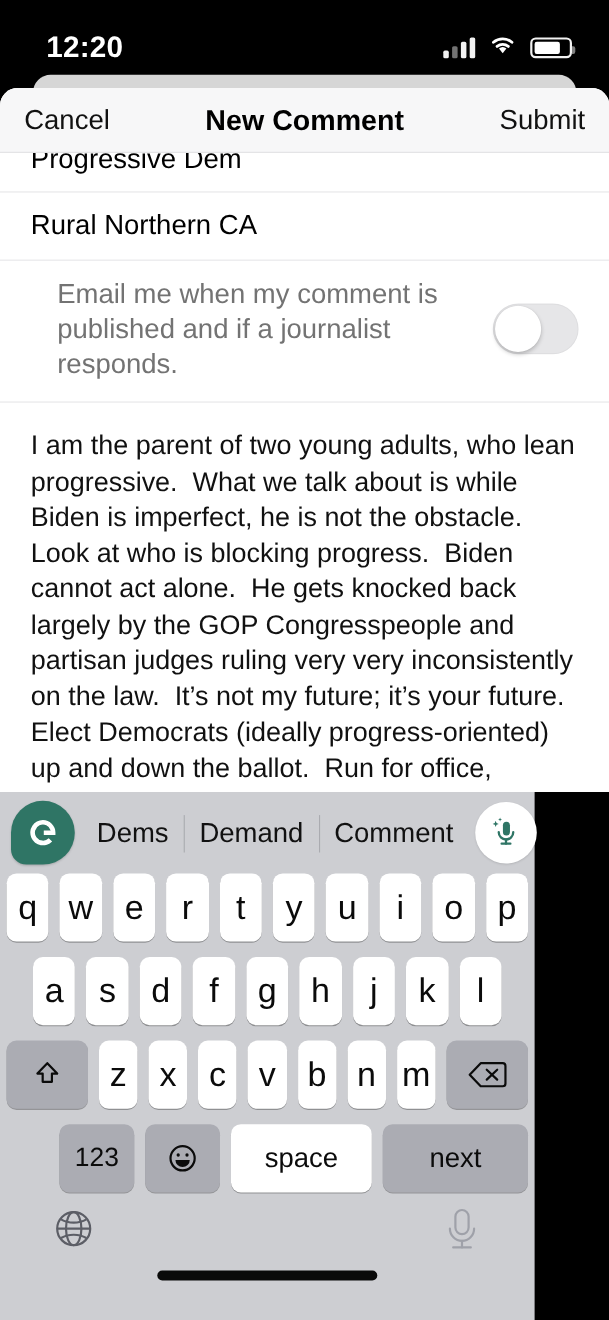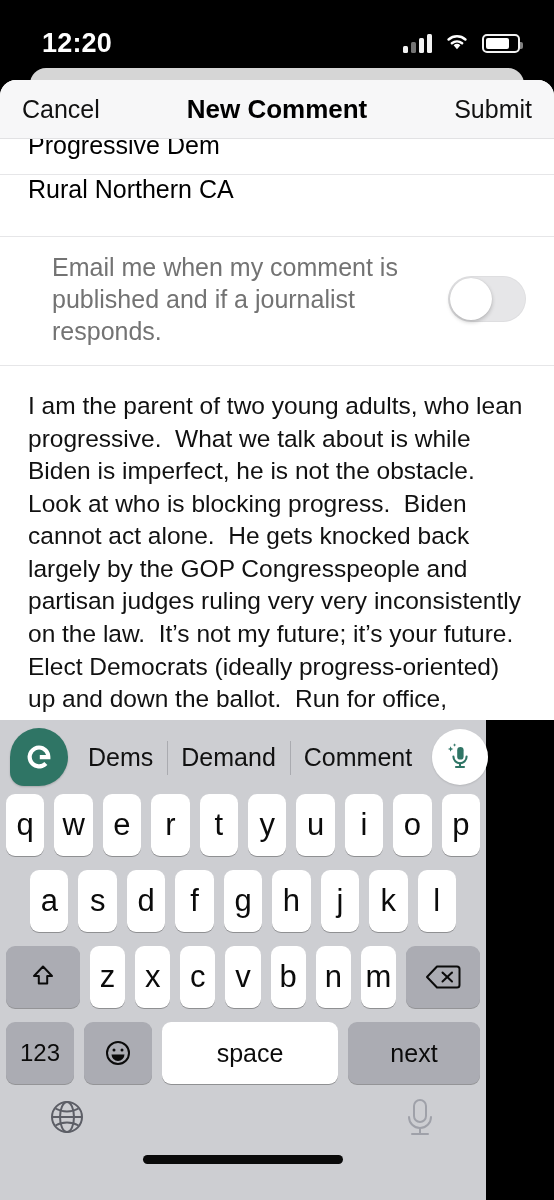"Rural Northern CA" #row-location { align-items: flex-start -> center }
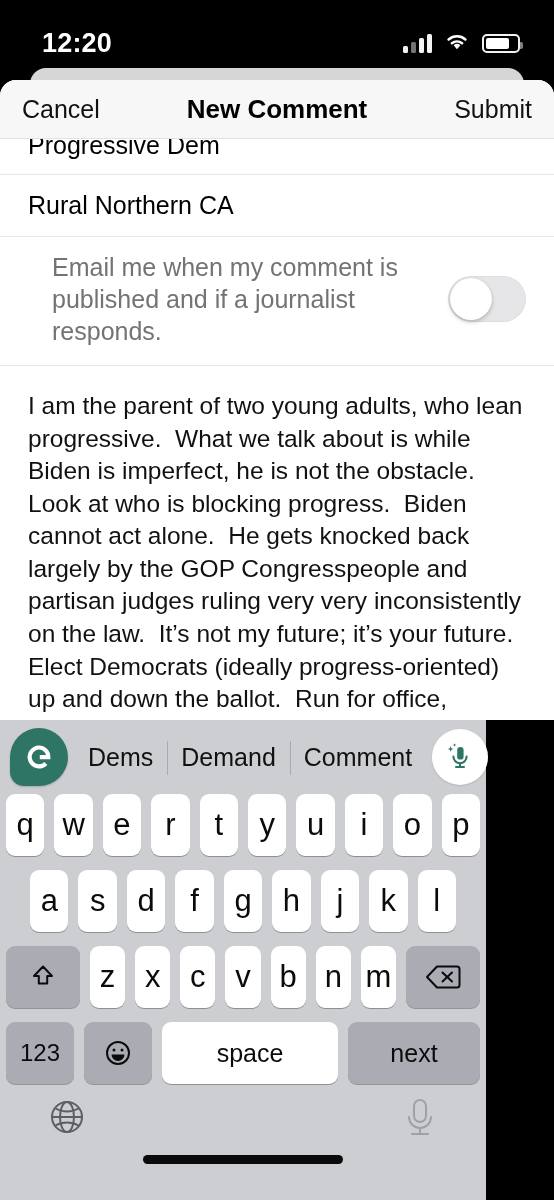"123" #row4 { margin-left: none -> 48px }
